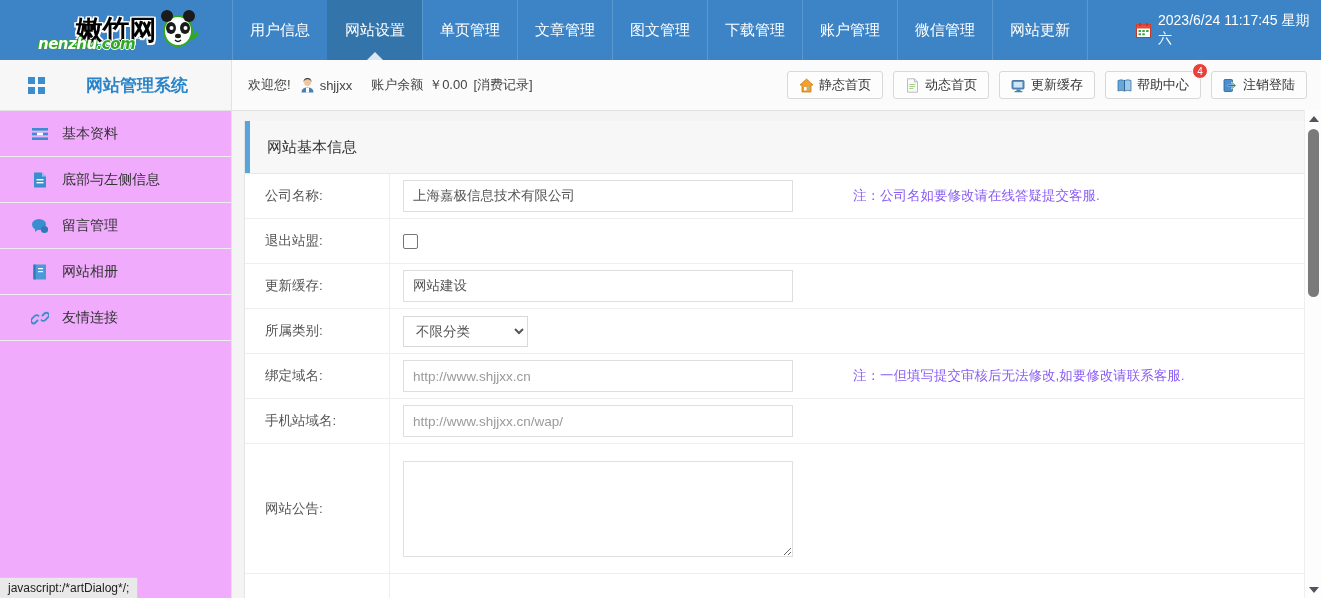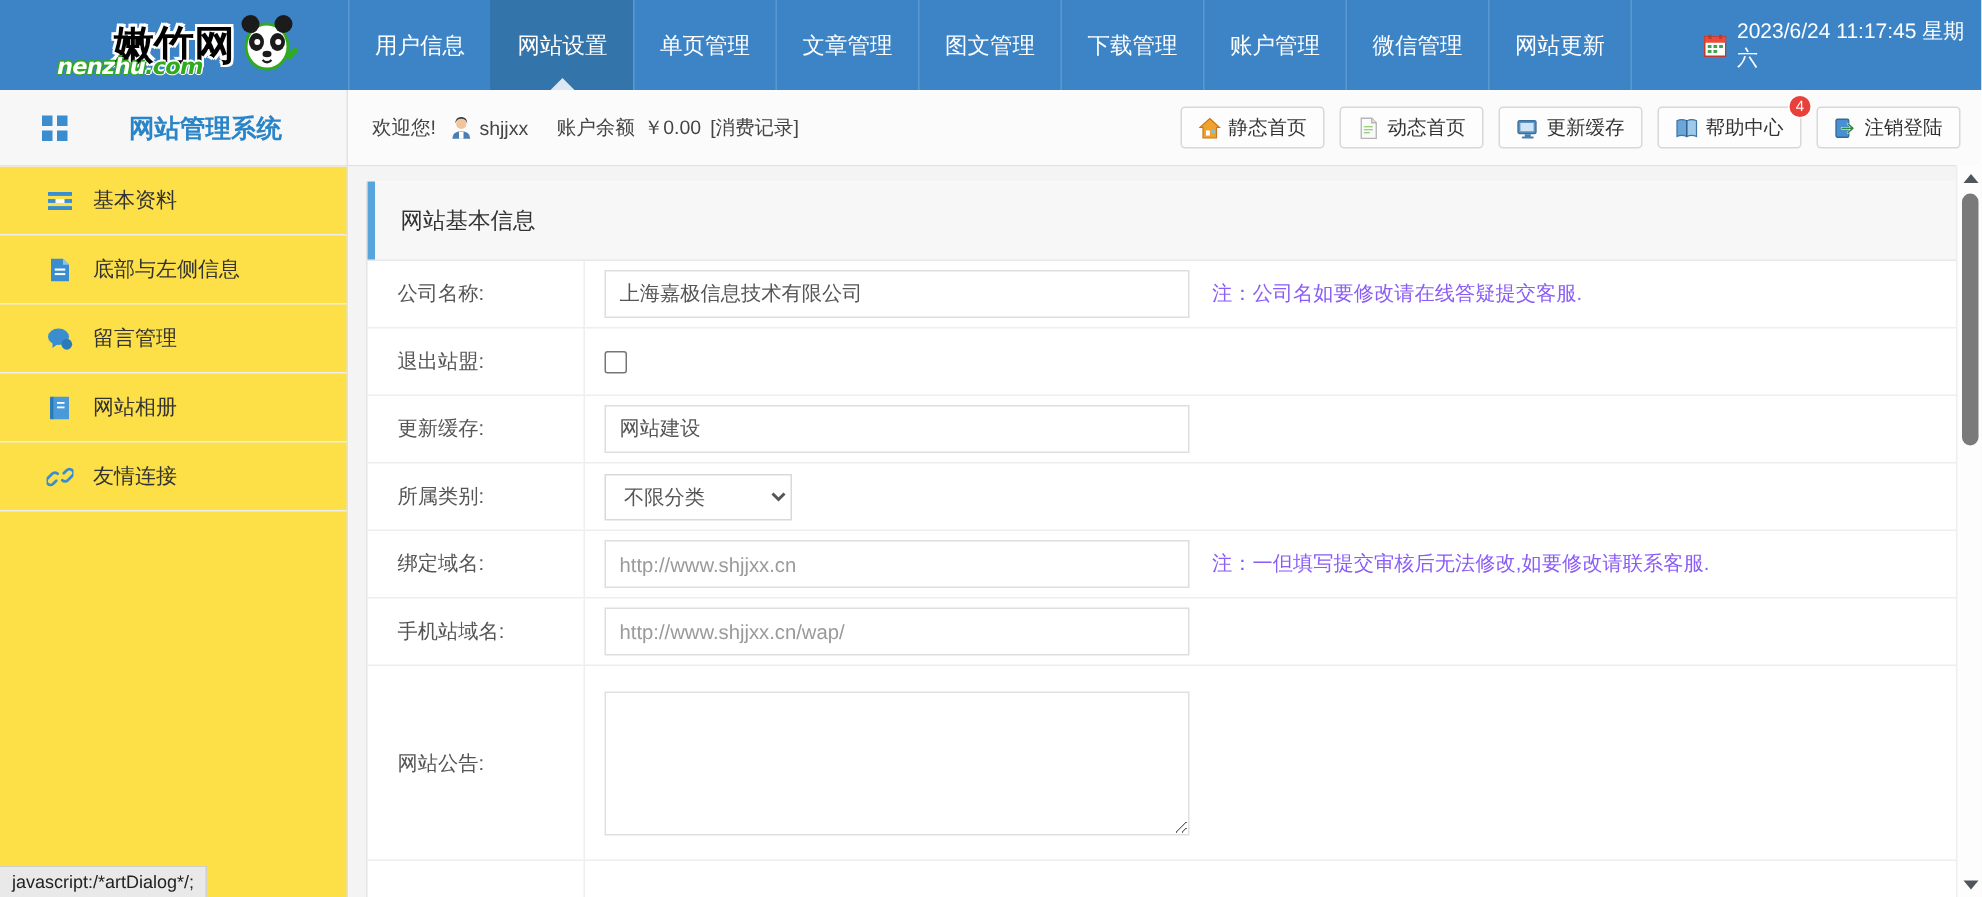"基本资料" .sidebar { background: #fde047 -> #f0abfc }
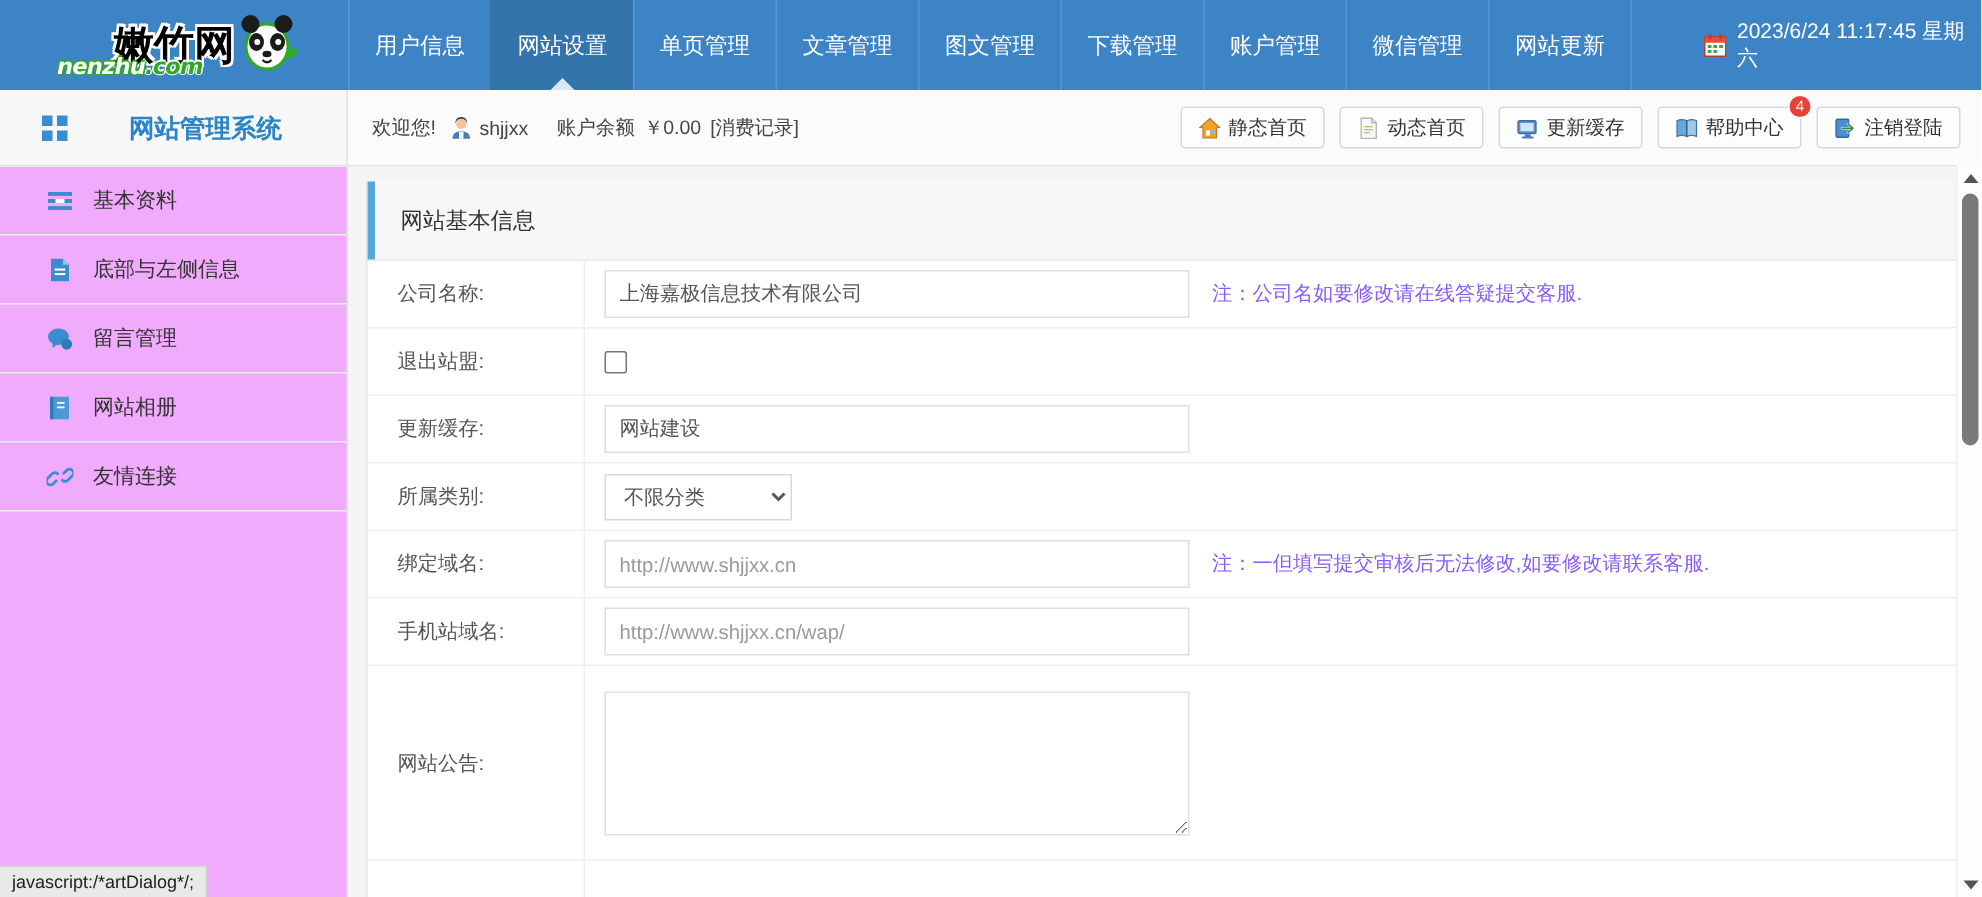"上海嘉极信息技术有限公司" .fctrl { gap: none -> 45px }
